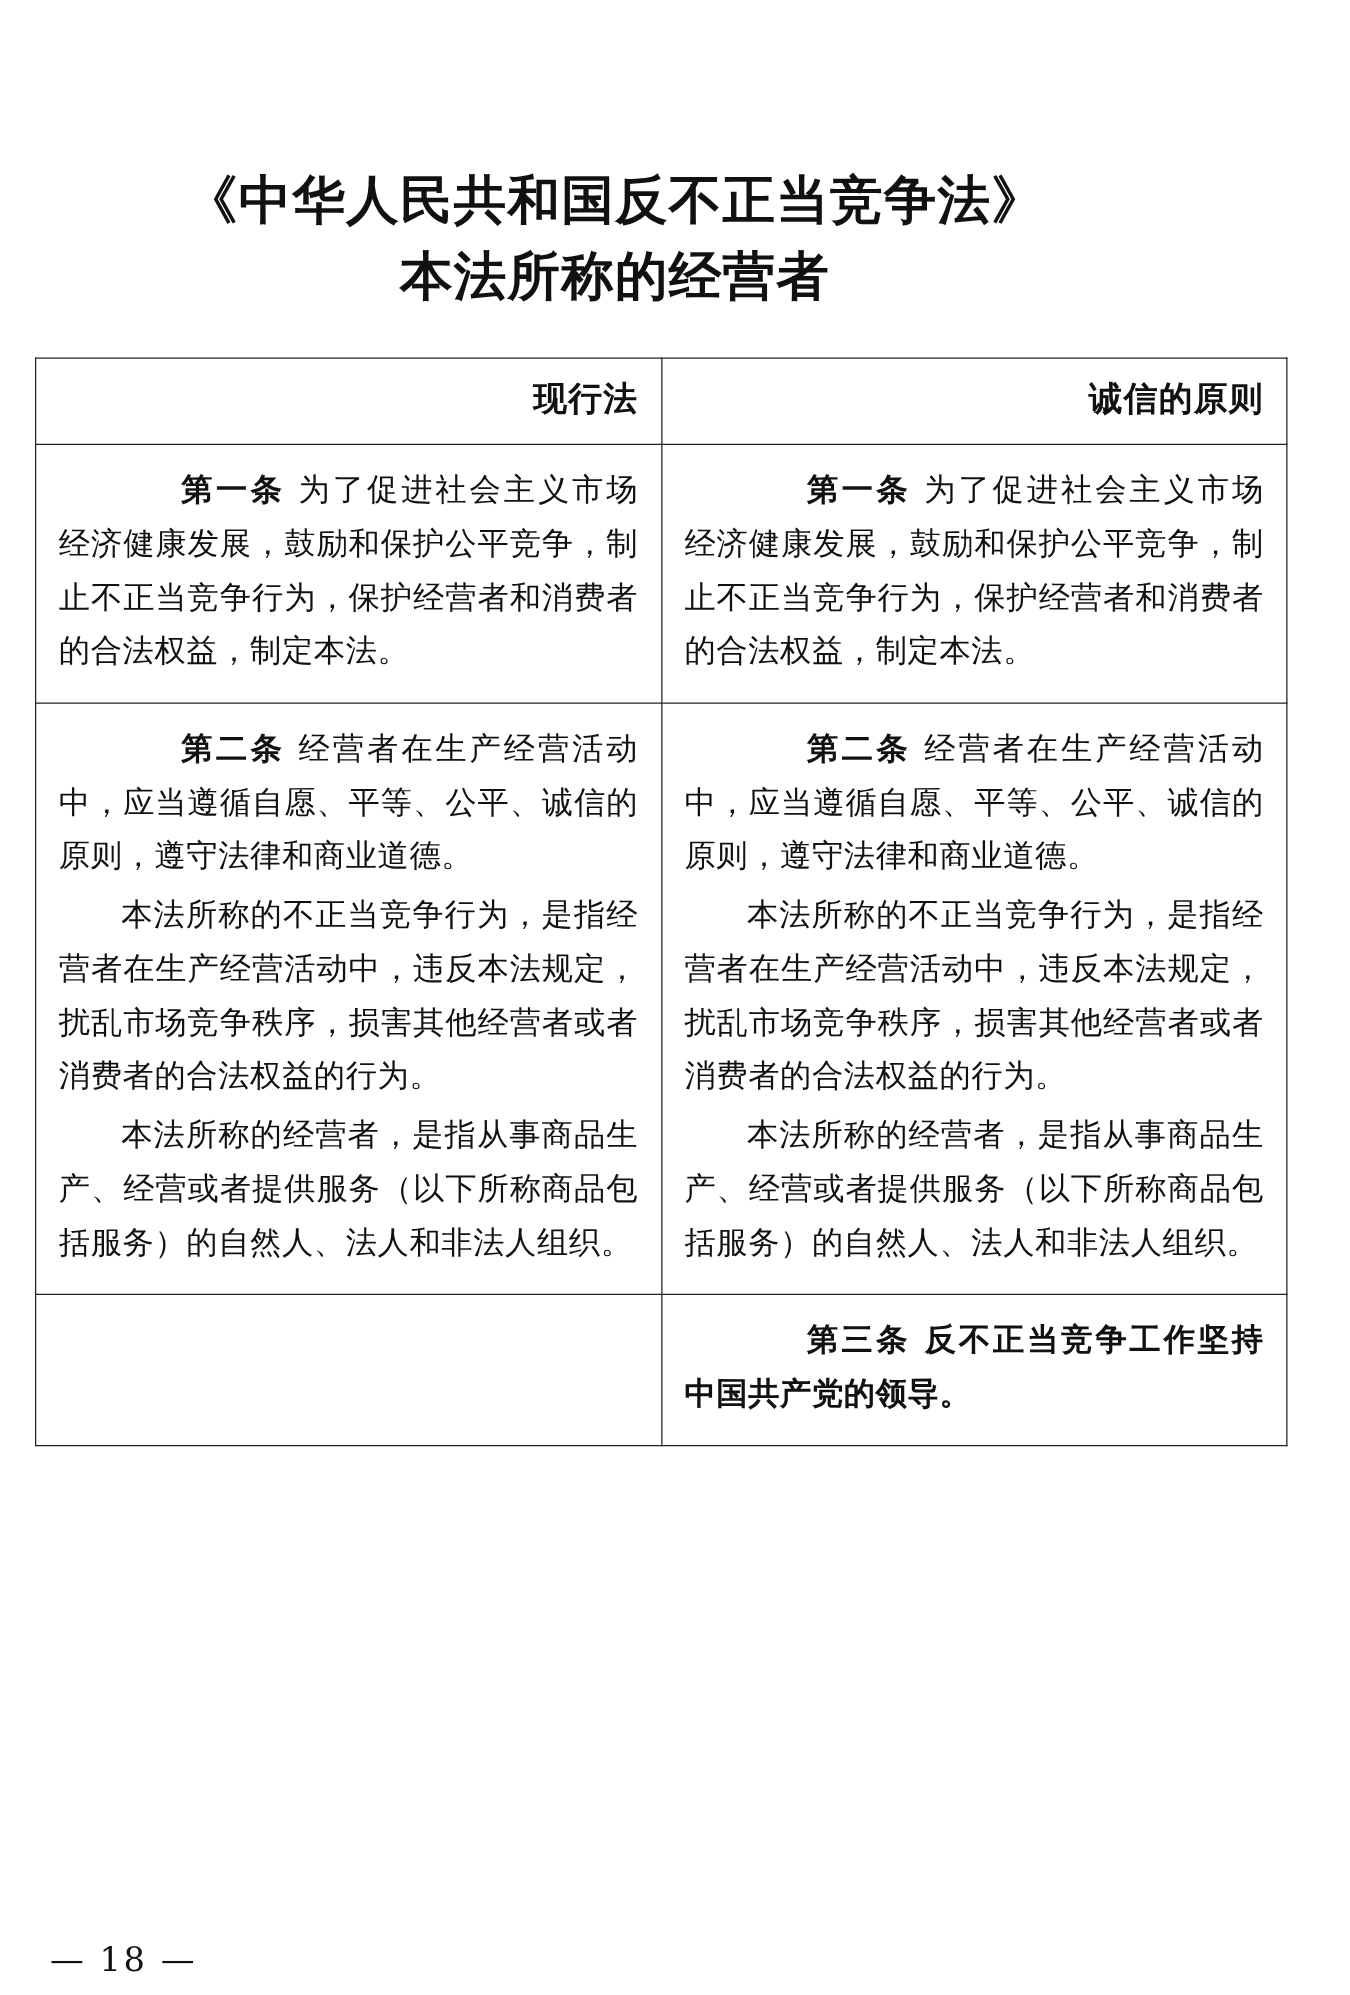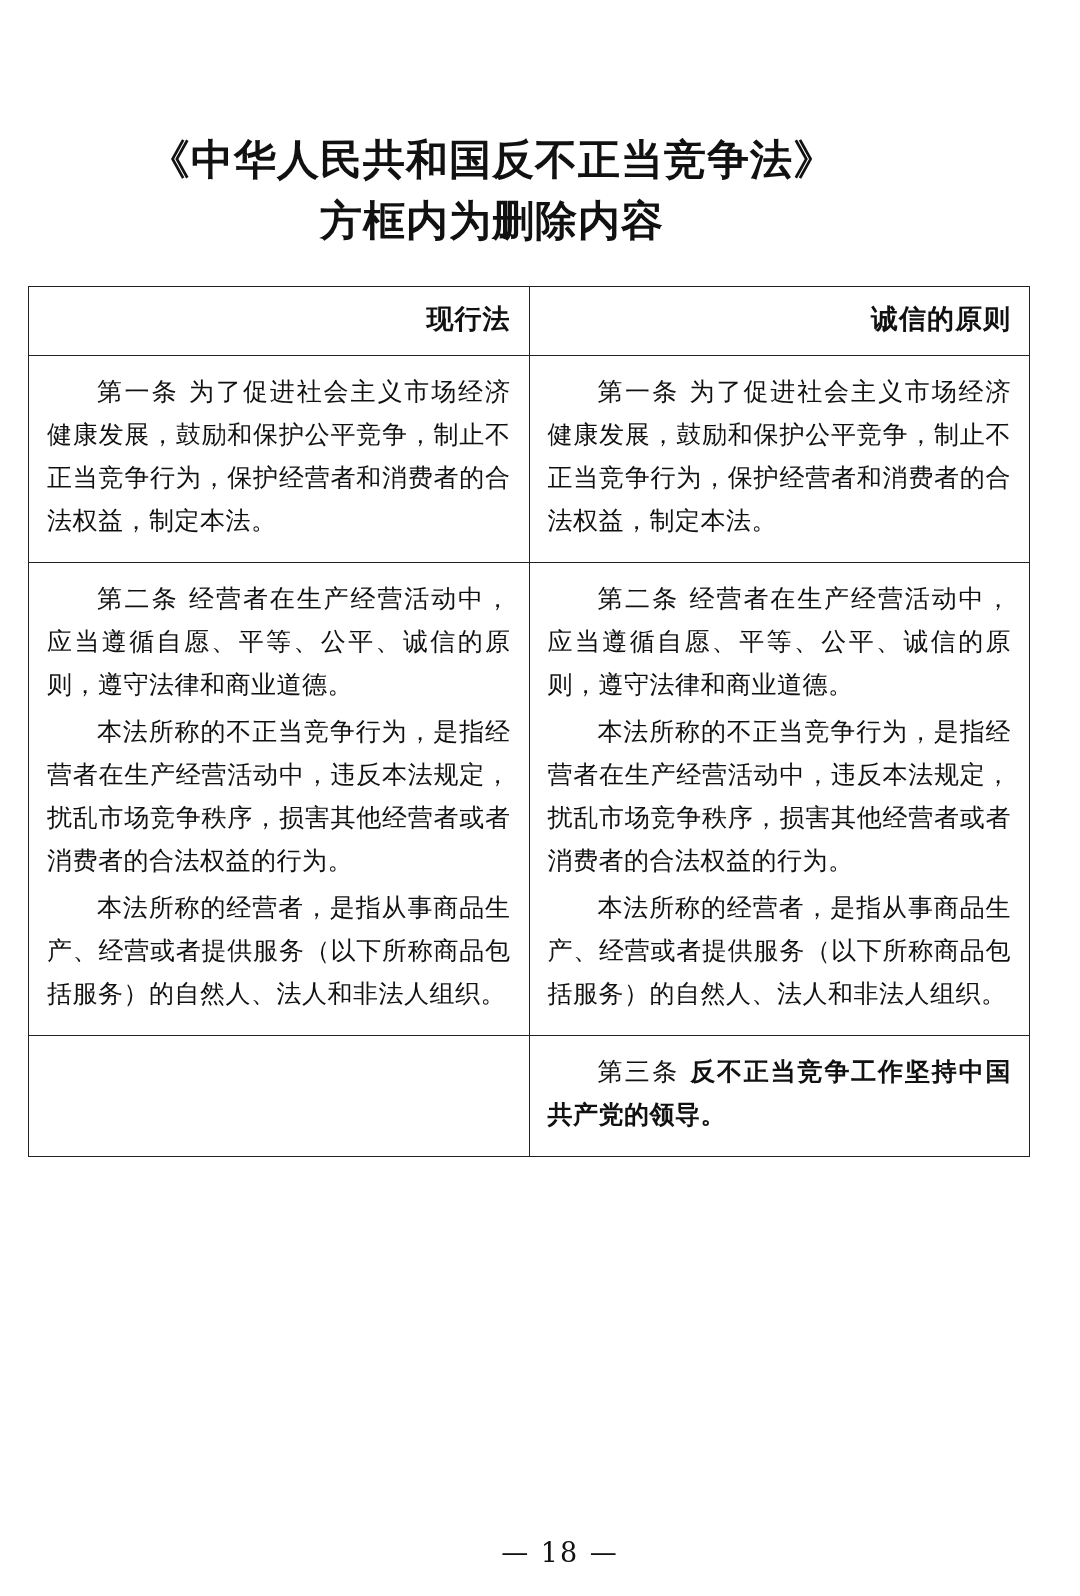"方框内为删除内容" div.doc-title-line { text: 方框内为删除内容 -> 本法所称的经营者 }
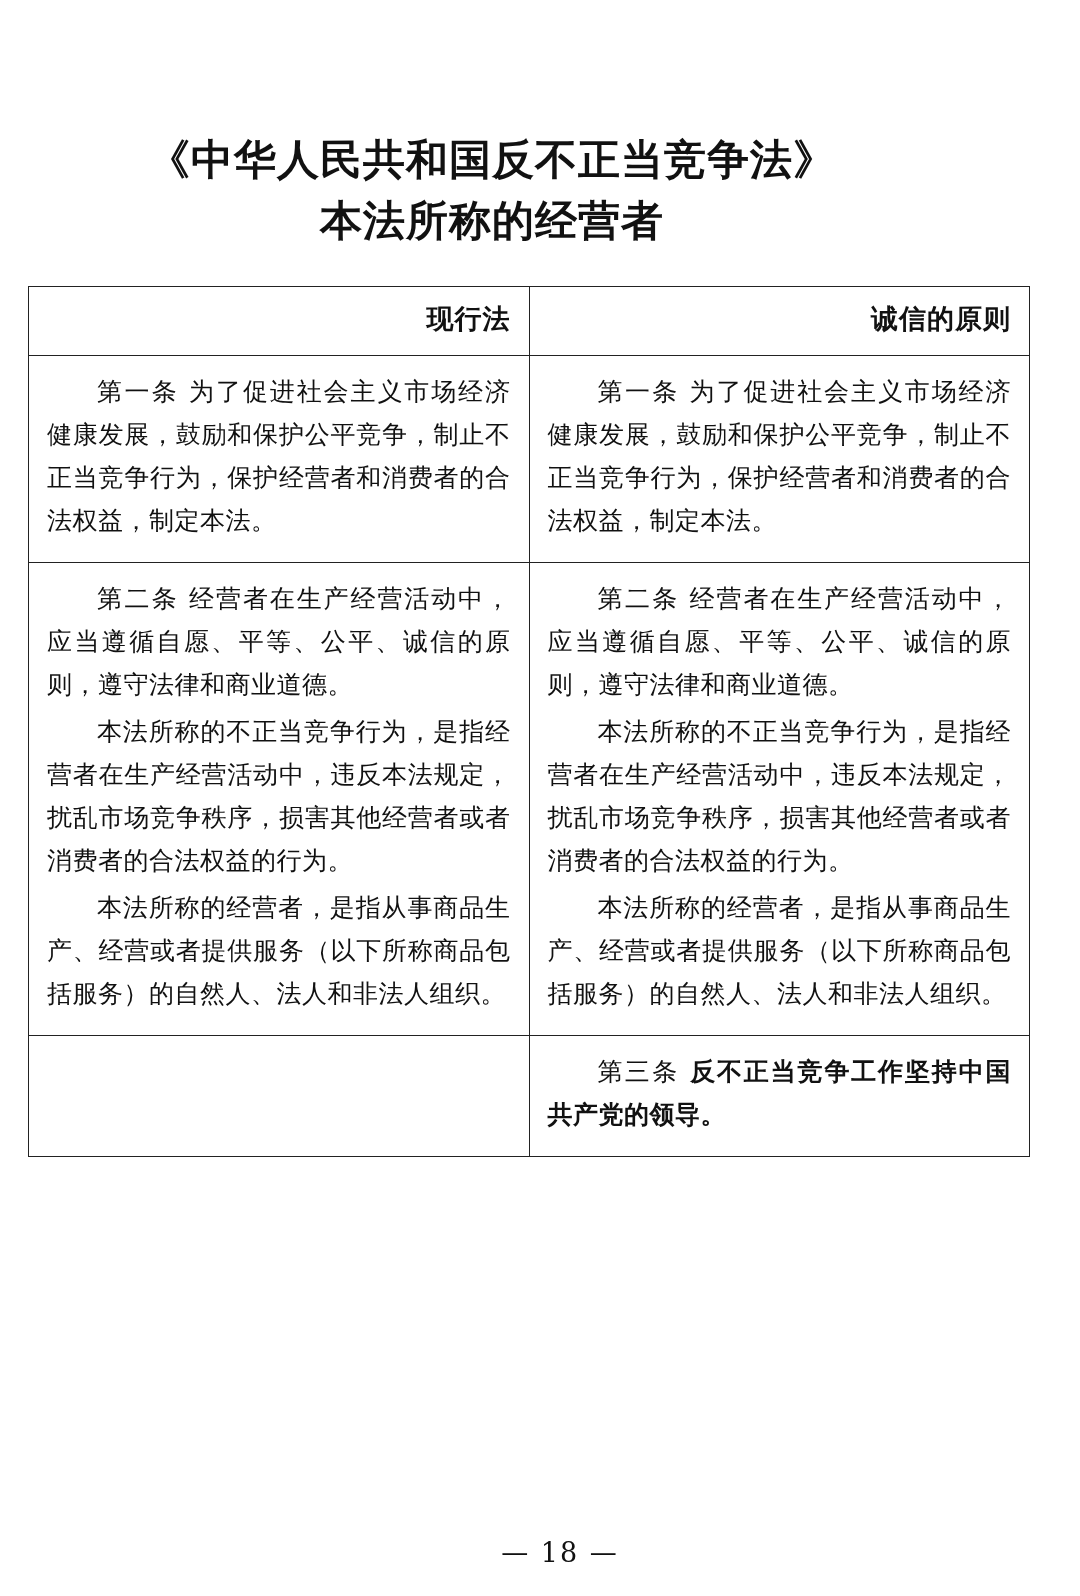"第一条" .art-no { font-weight: 400 -> 700; margin-left: none -> 48px }
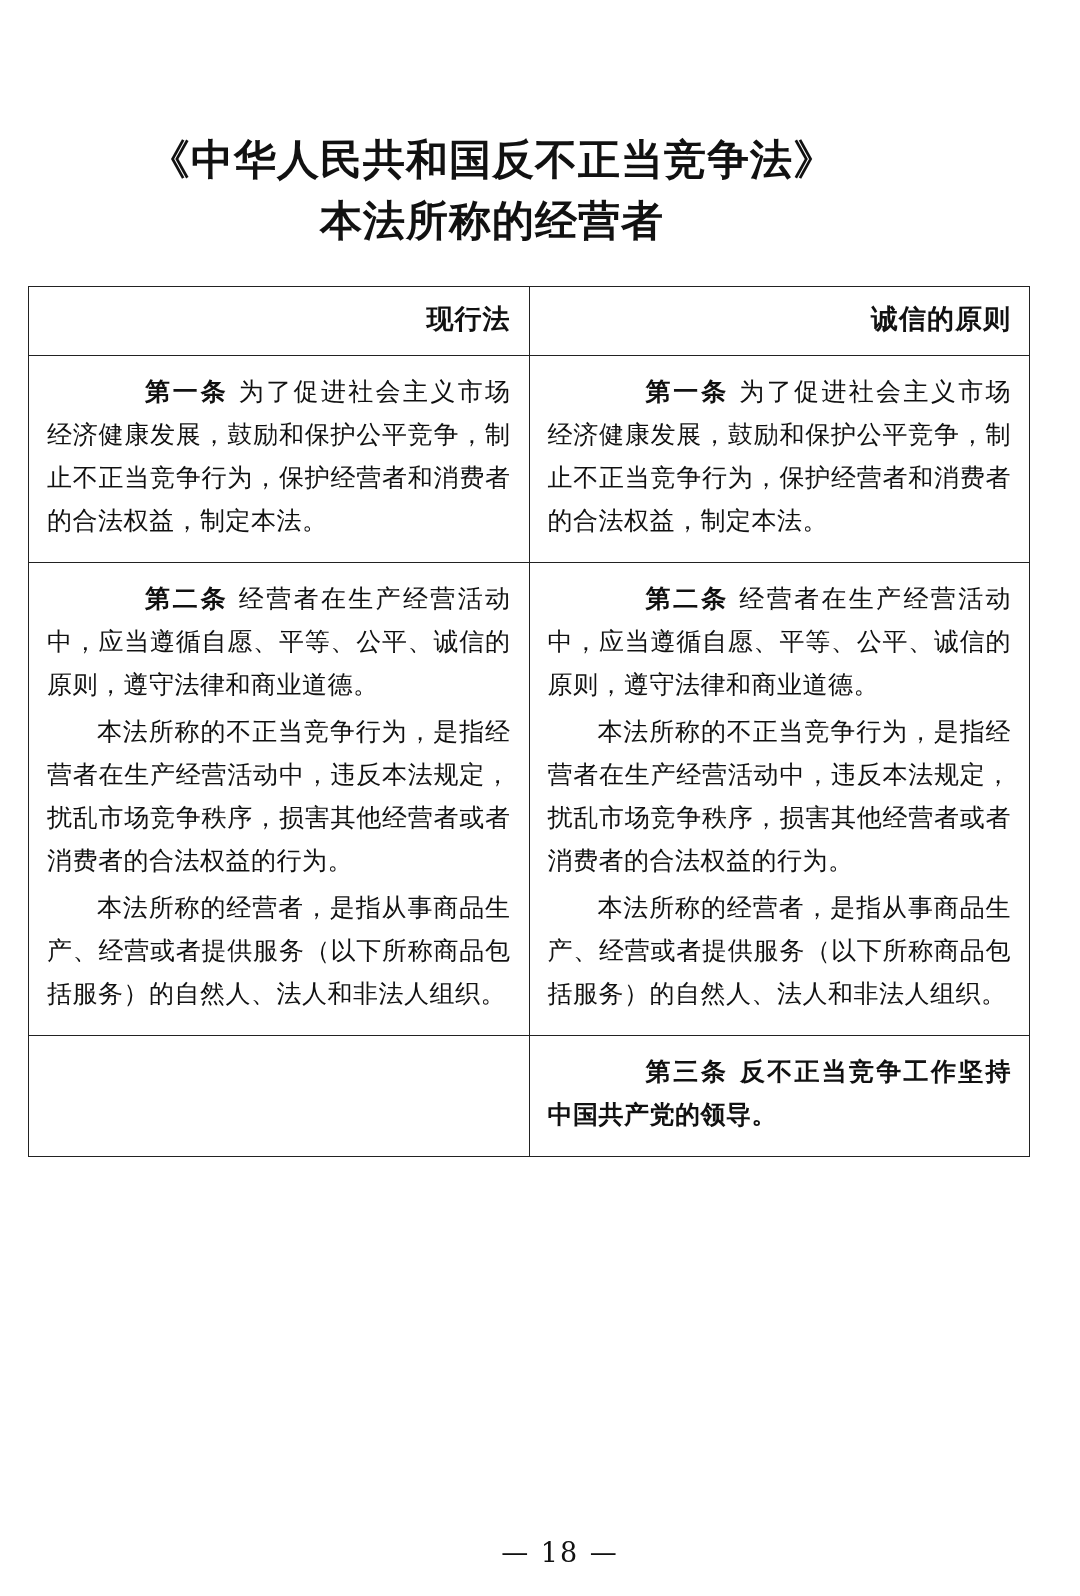"— 18 —" .footer { bottom: 28px -> 12px; text-align: center -> left }
